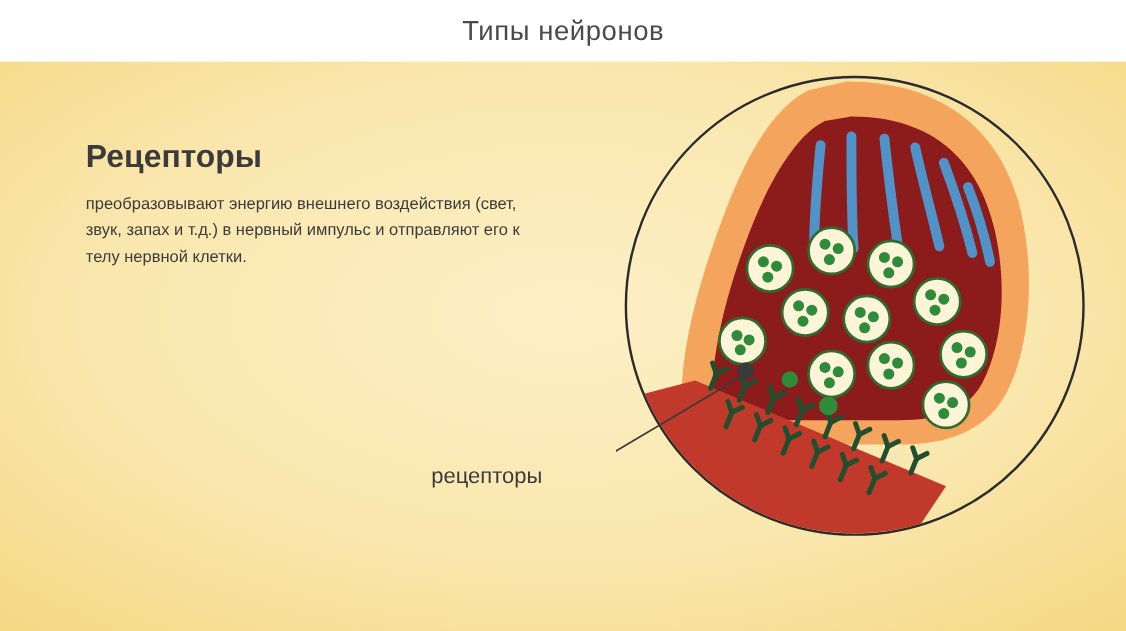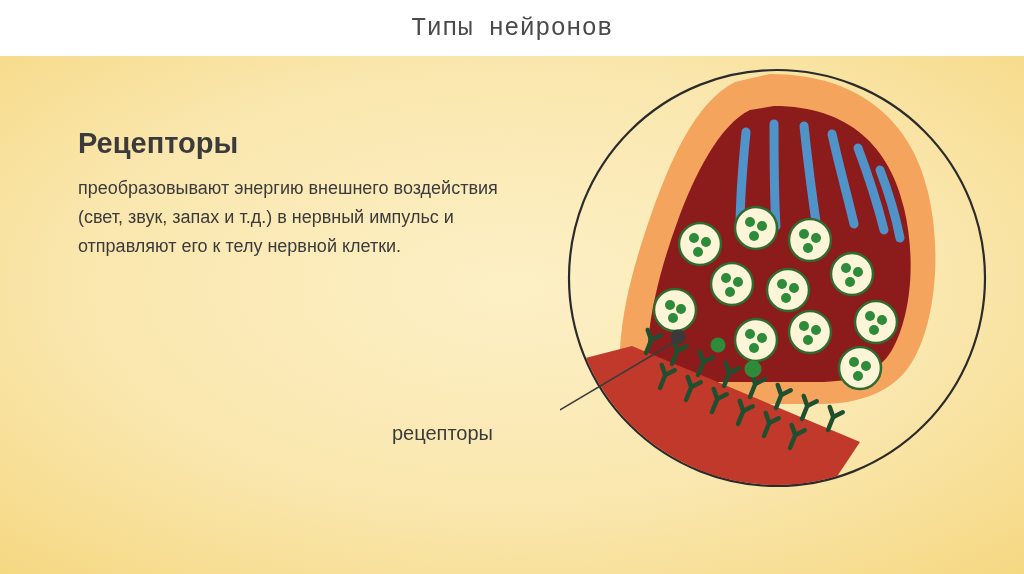"Типы нейронов" .title-text { font-family: Liberation Mono, monospace -> Liberation Sans, sans-serif }
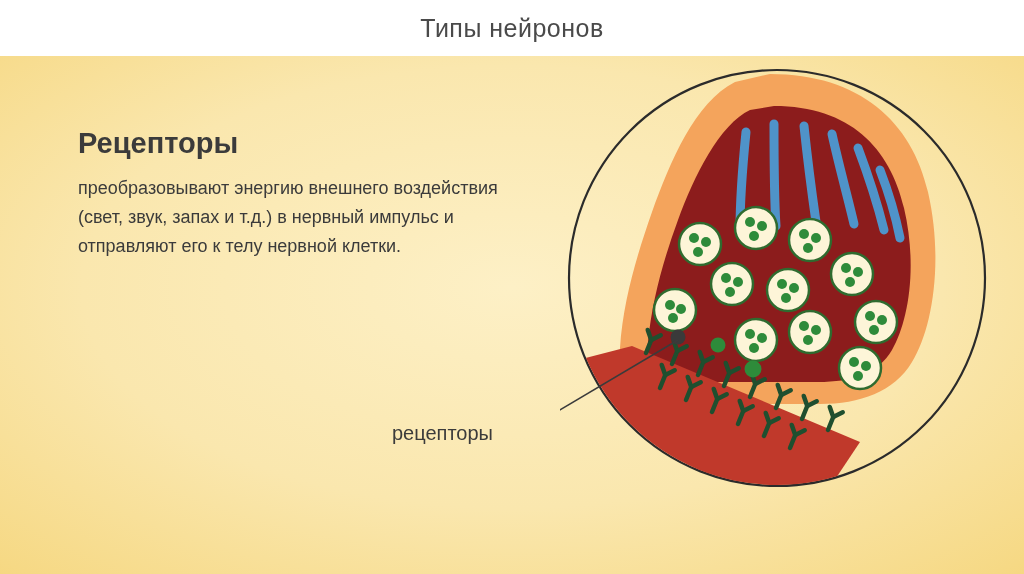"преобразовывают энергию внешнего" .body-text { font-size: 18px -> 15px }
